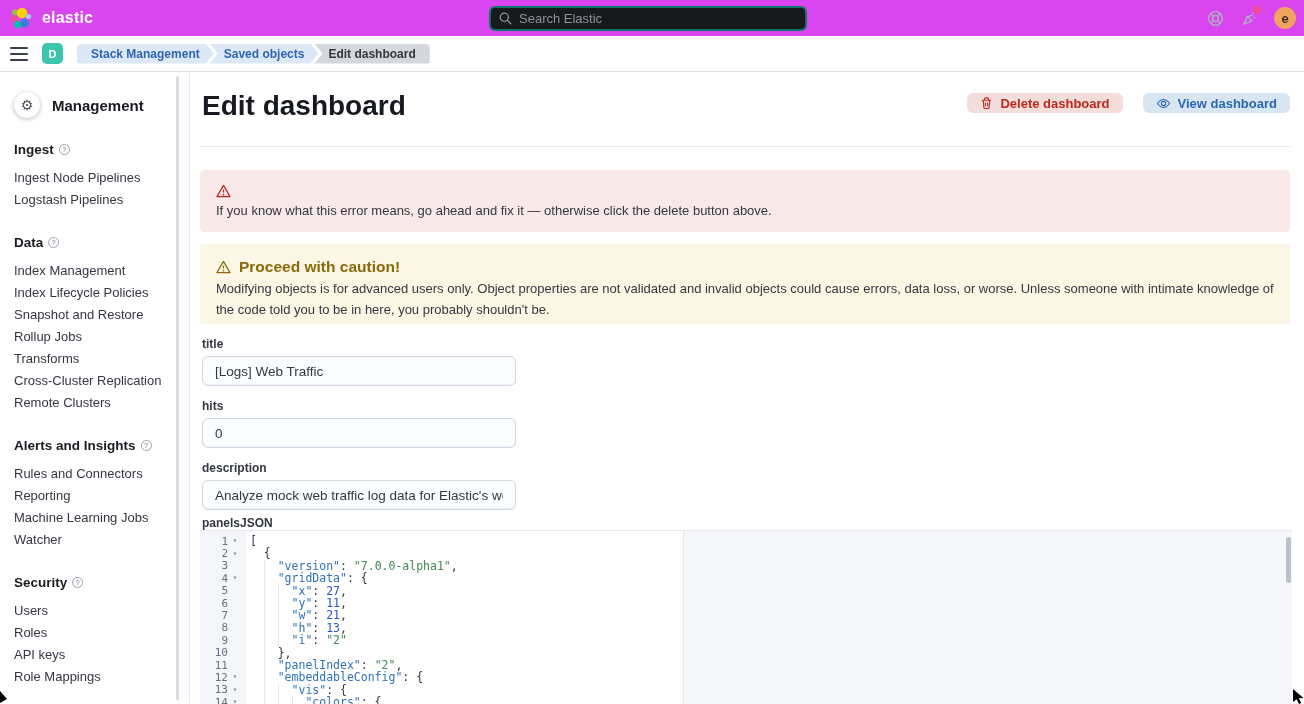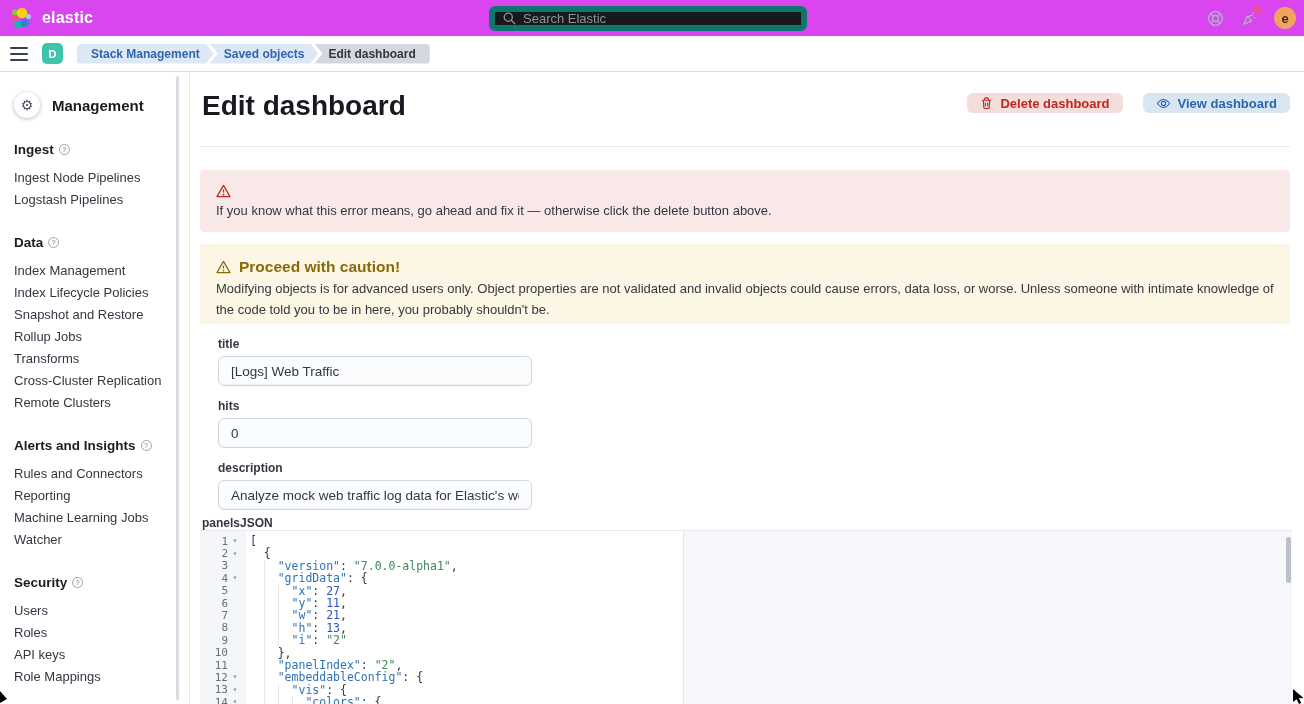"Search Elastic" .searchbox { border: 6px solid #0f766e -> 2px solid #0f766e }
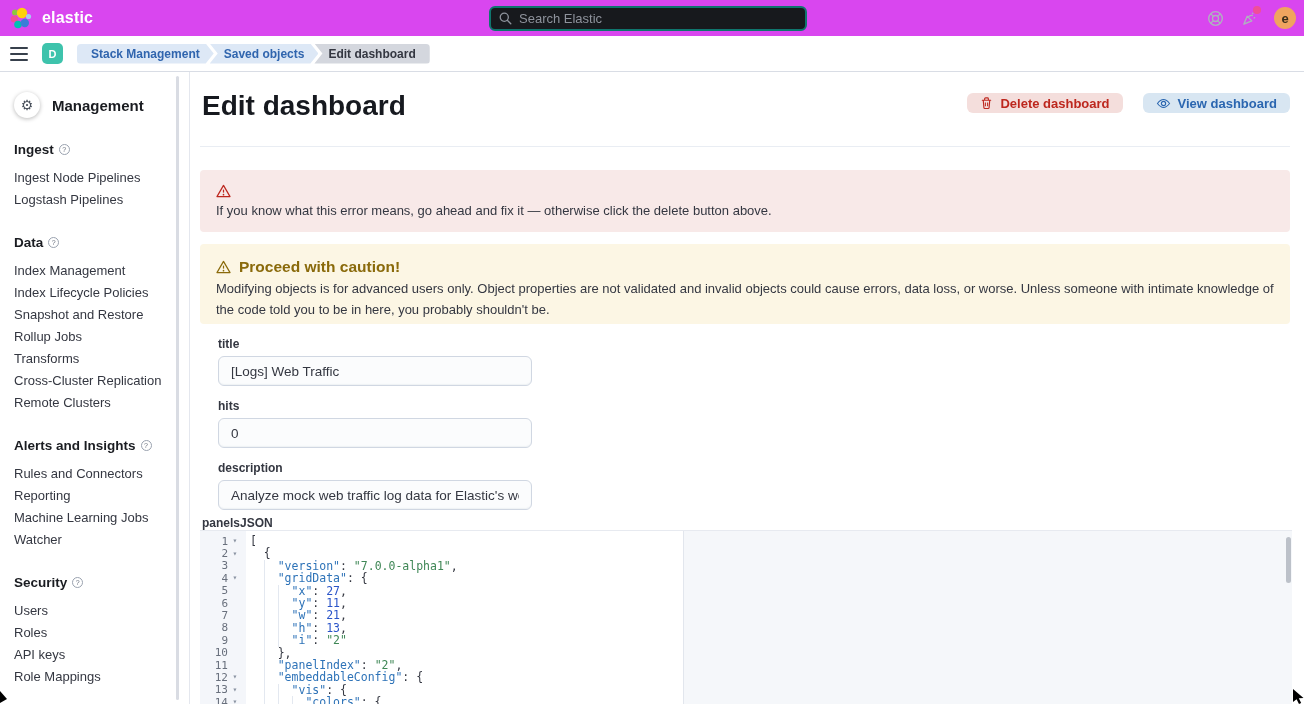"title" .form-area { left: 218px -> 202px }
